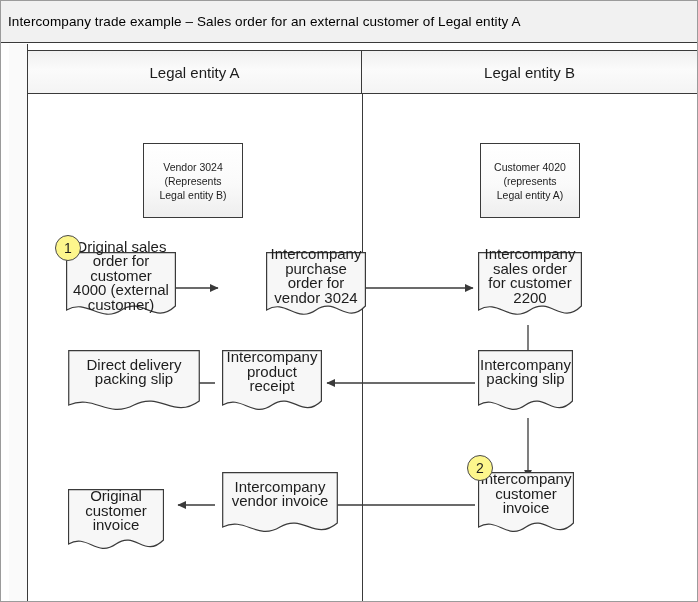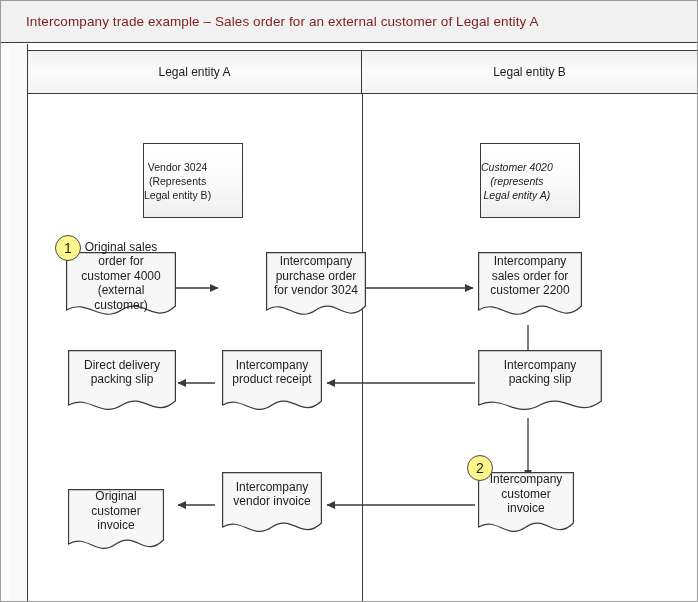"Intercompany trade example – Sales" .title-text { color: #7f1d1d -> #000000; margin-left: 12px -> none; padding-left: 13px -> 7px }
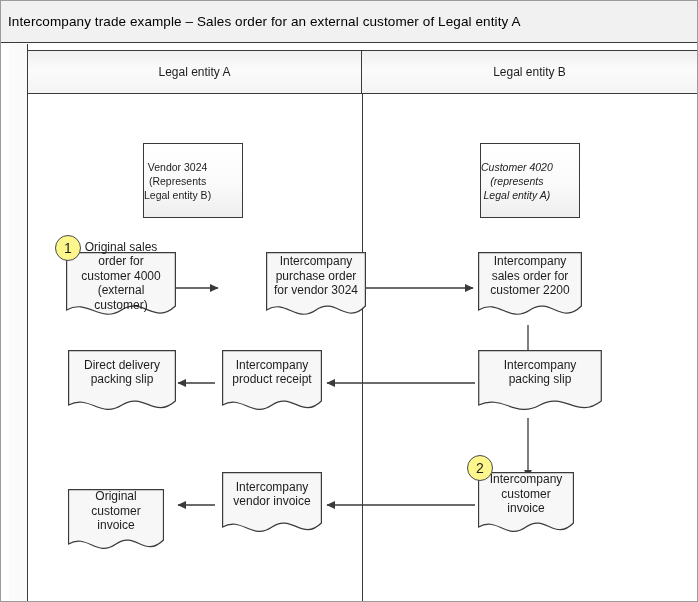"Legal entity A" .lane-header { font-size: 12px -> 15px }
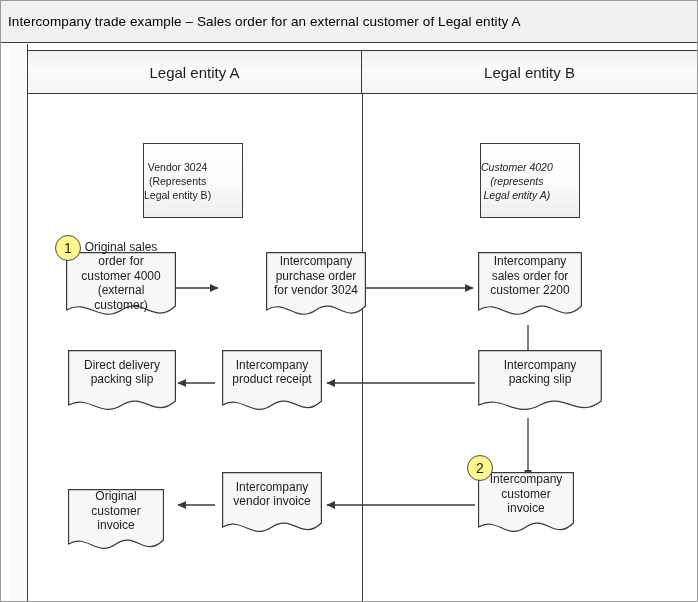"Vendor 3024" .entity-box { justify-content: none -> center }
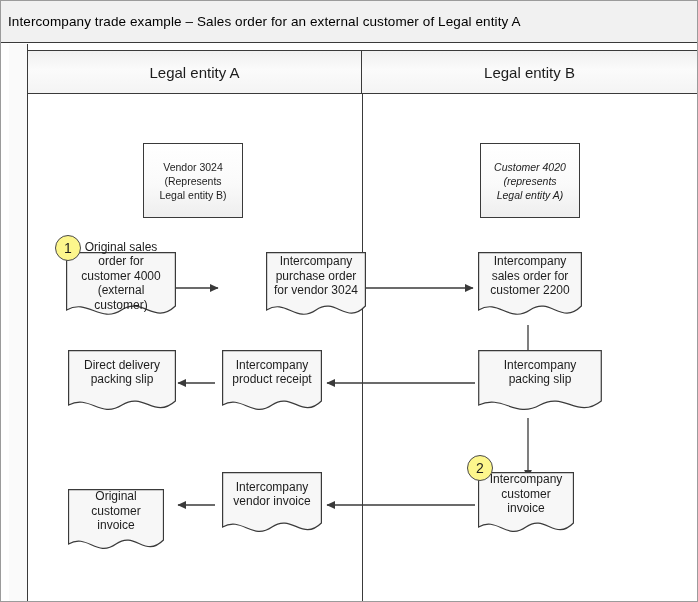"Customer 4020" span { font-style: italic -> none }
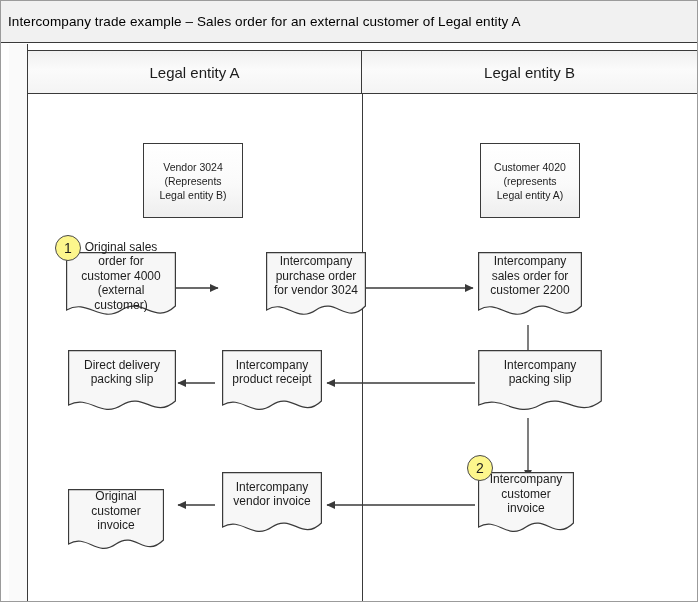"Original sales order for customer" .doc .doc-label { font-size: 12px -> 15px }
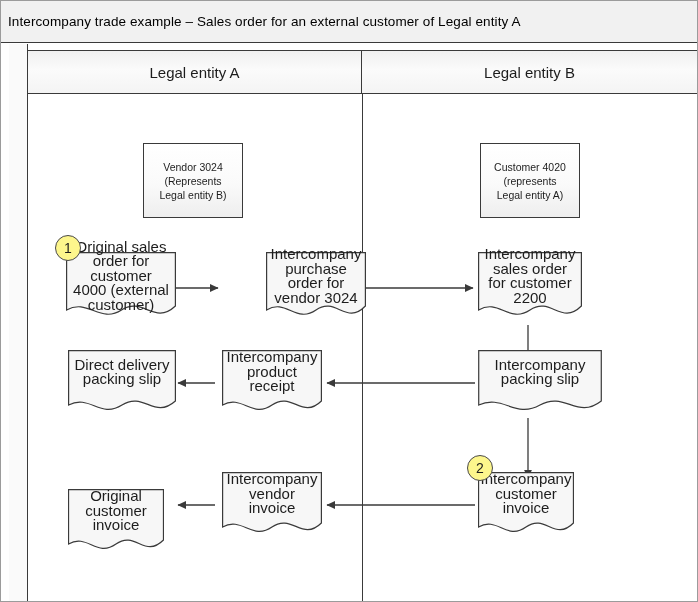"Direct delivery packing slip" div.doc { width: 108px -> 132px }
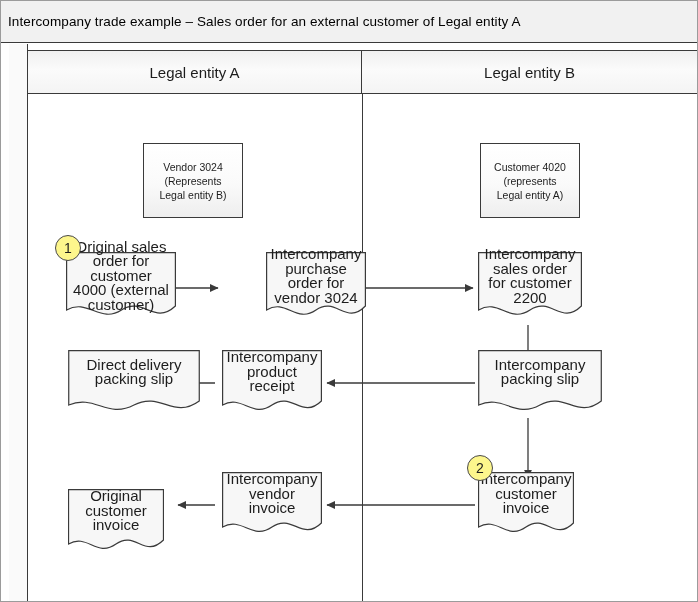"Intercompany packing slip" div.doc { width: 124px -> 95px }
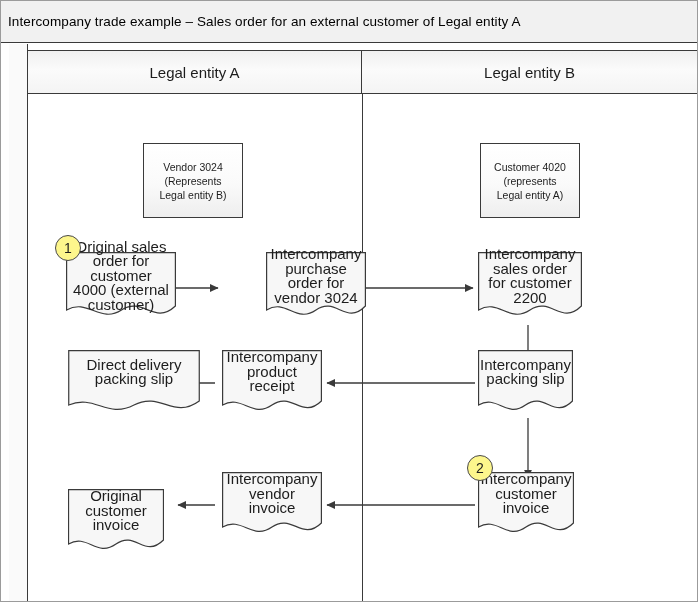"Intercompany vendor invoice" div.doc { width: 100px -> 116px }
